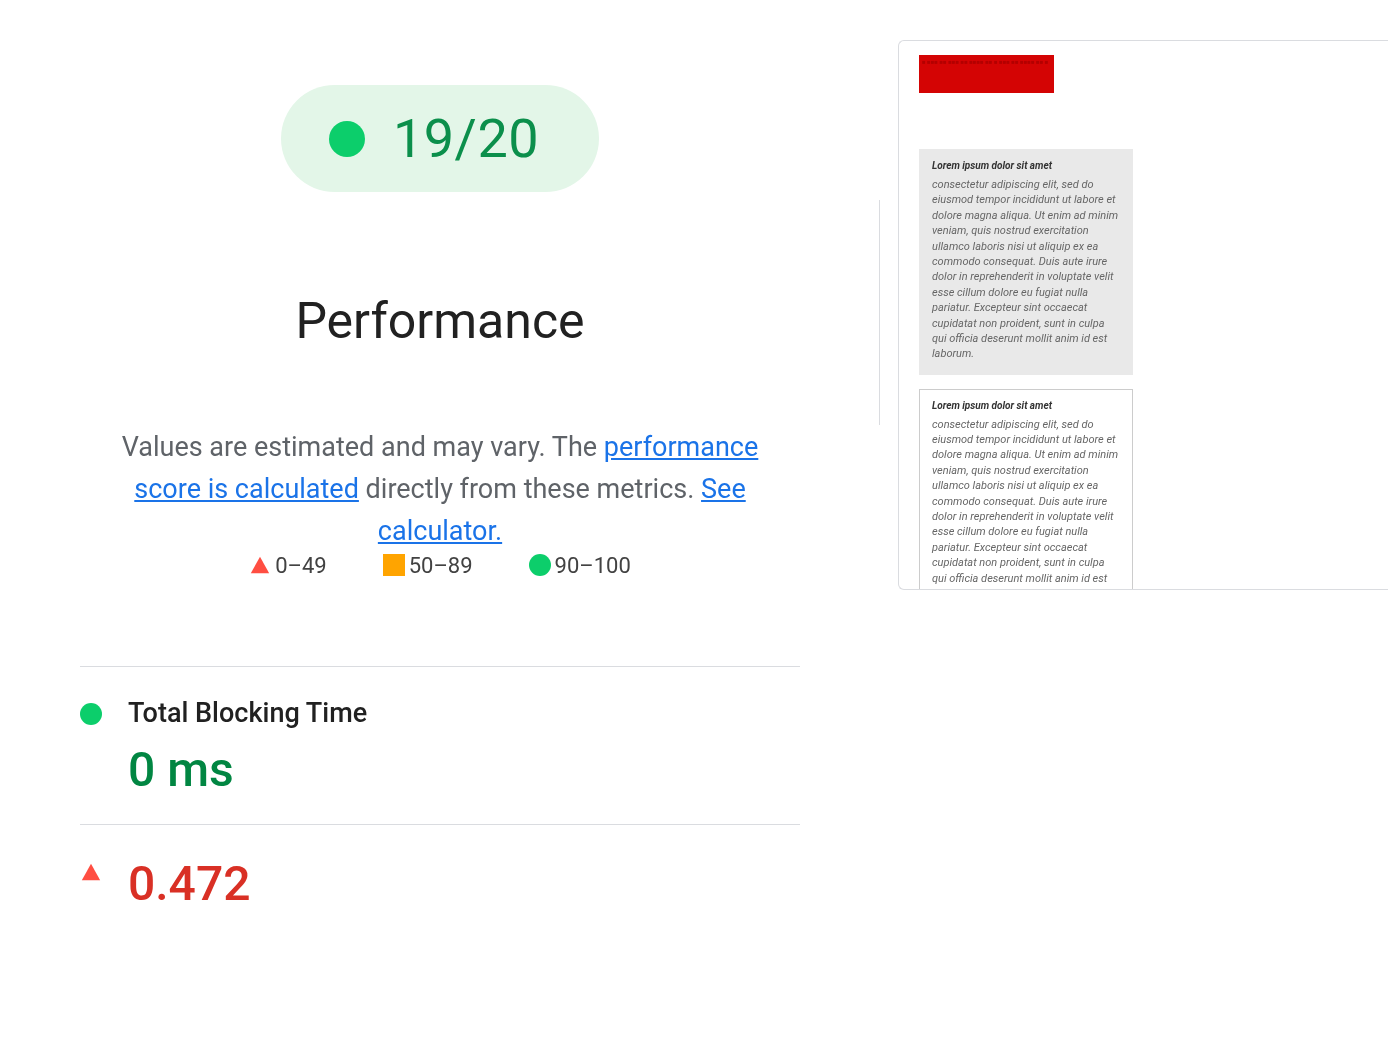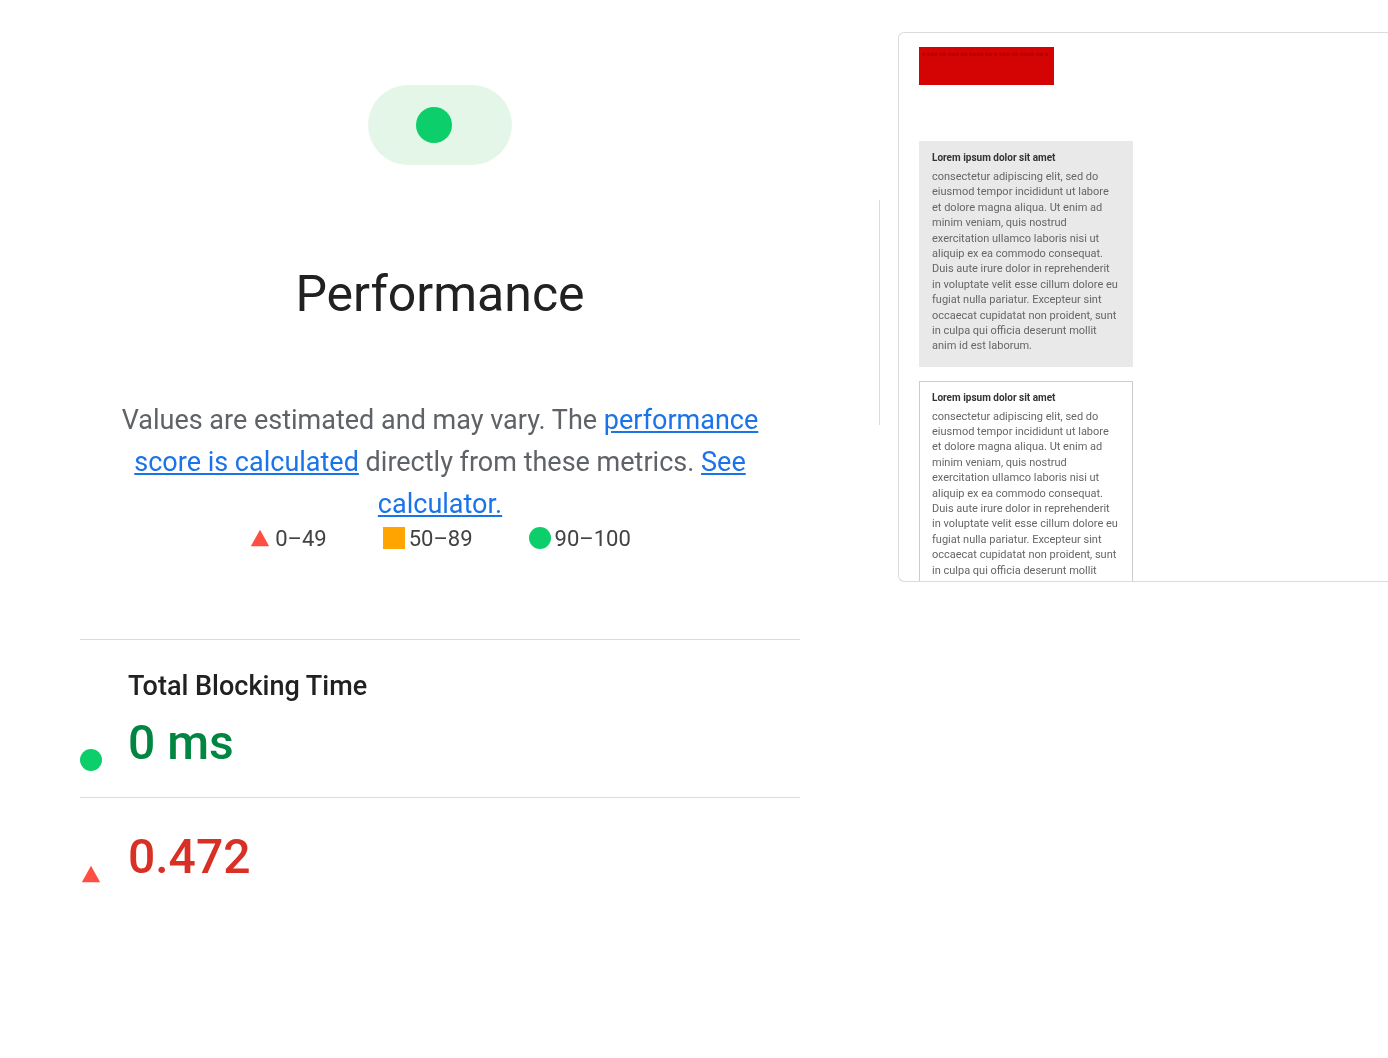"19/20" span.score-text { html: none -> <span>19/20</span> }
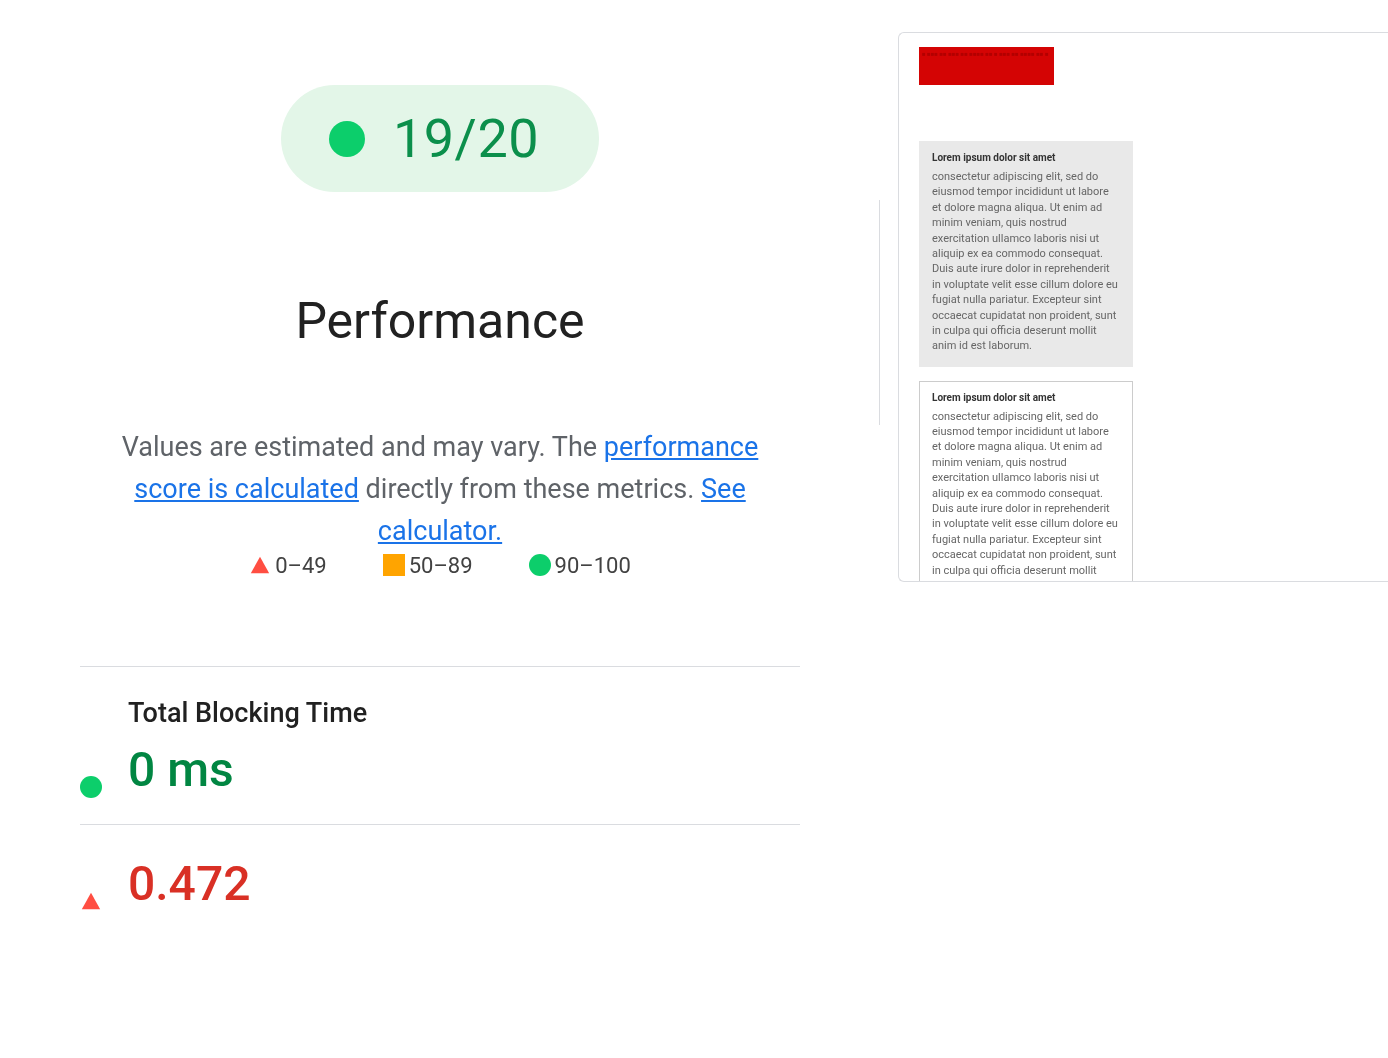"Lorem ipsum dolor sit amet" .right-pane { font-style: none -> italic; padding-top: 32px -> 40px }
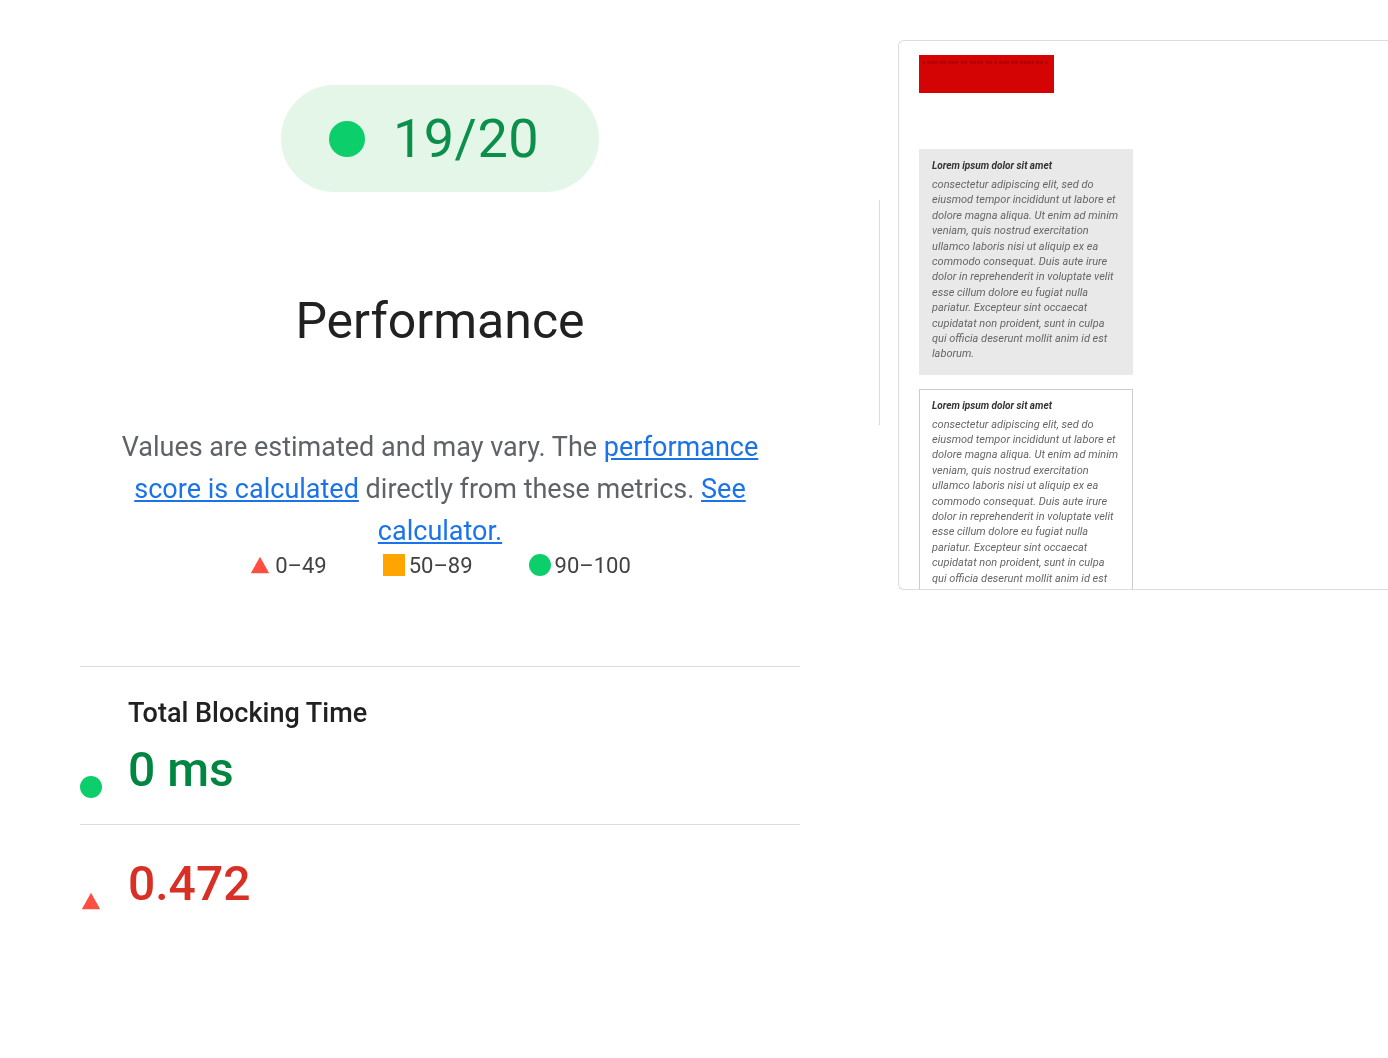"Total Blocking Time" .metric-row { align-items: flex-end -> flex-start }
